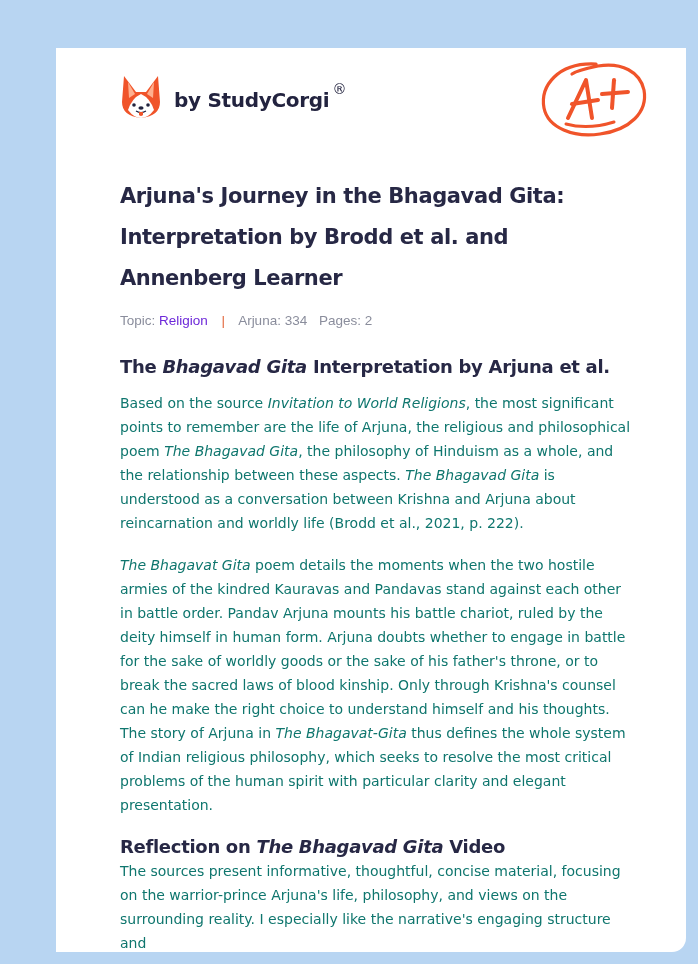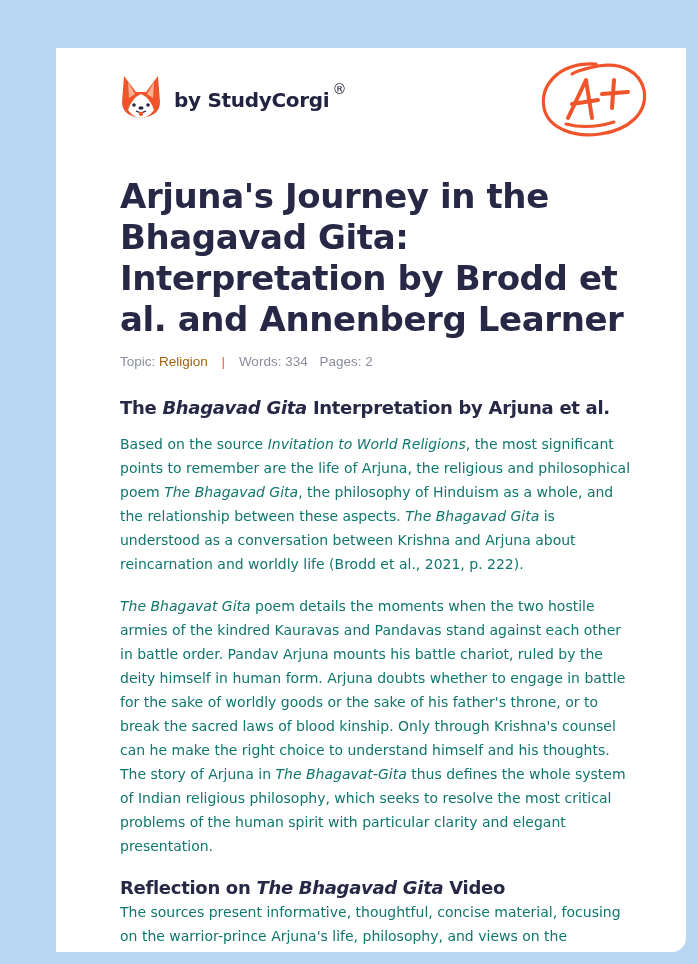"Arjuna's Journey in the Bhagavad" h1 { font-size: 34px -> 21px }
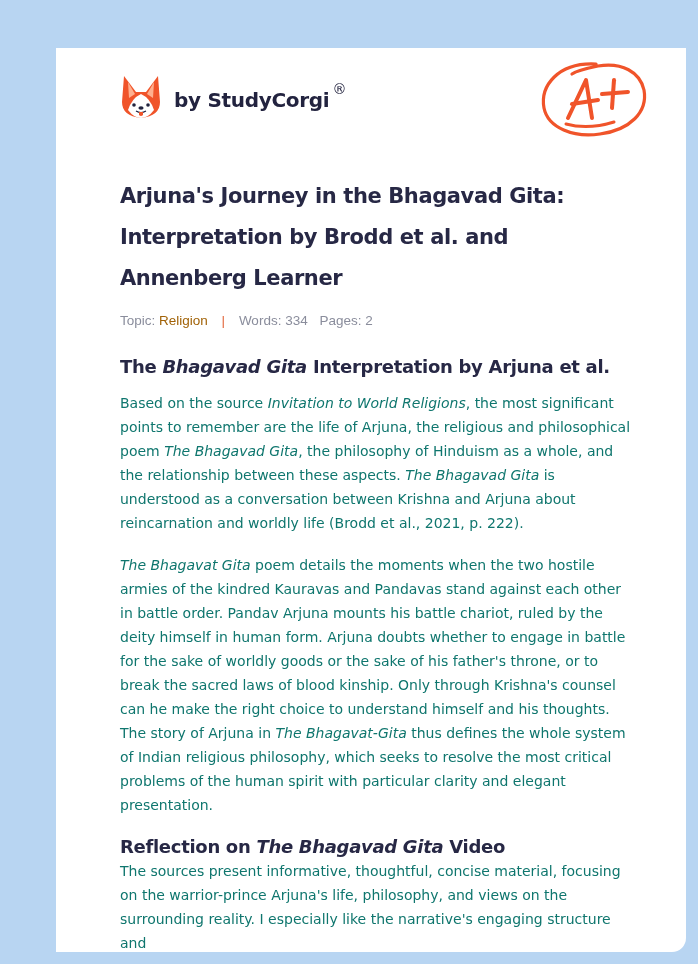"Religion" .meta .val { color: #a16207 -> #6d28d9 }
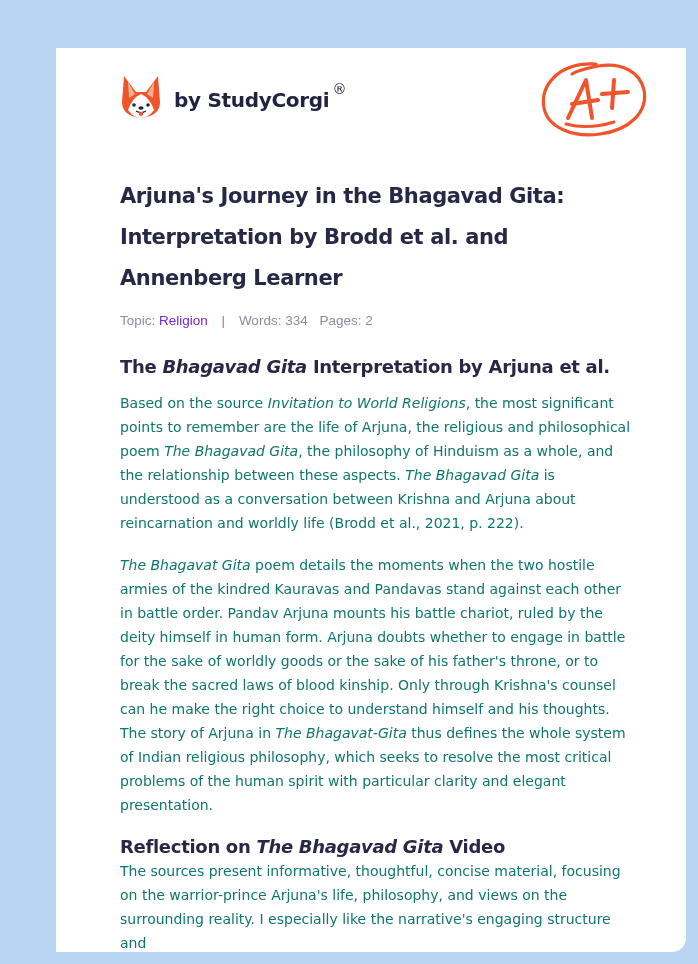"Words:" span { text: Words -> Arjuna }
